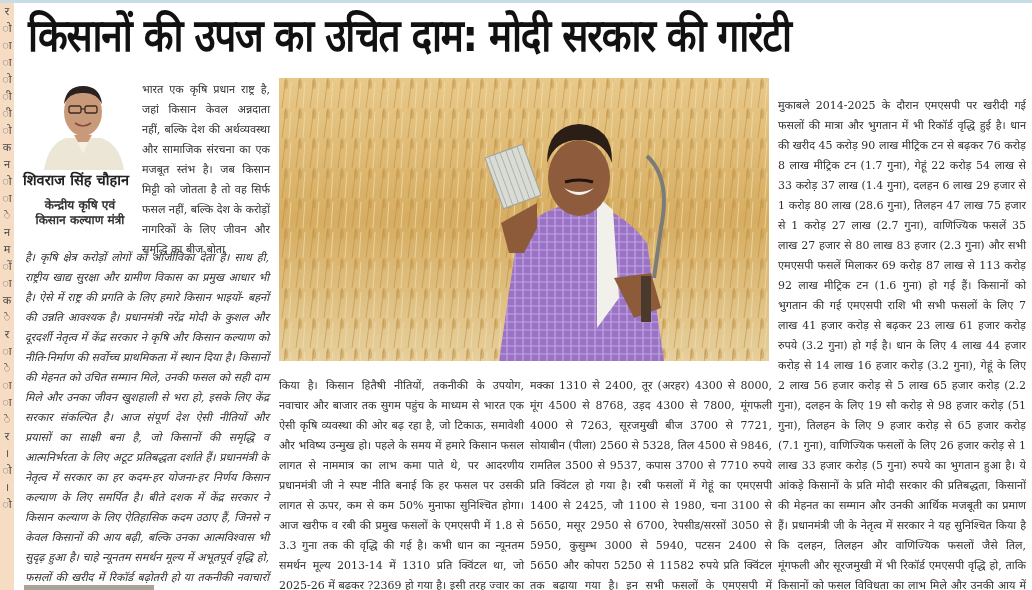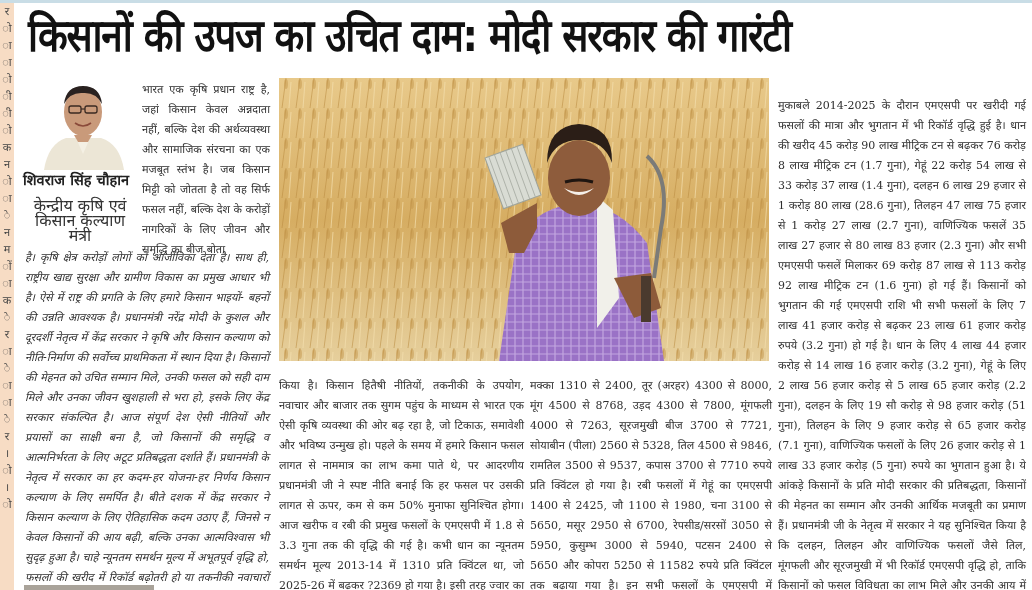"केन्द्रीय कृषि एवं किसान कल्याण" .author-title { font-size: 16px -> 12px; font-weight: none -> bold }
